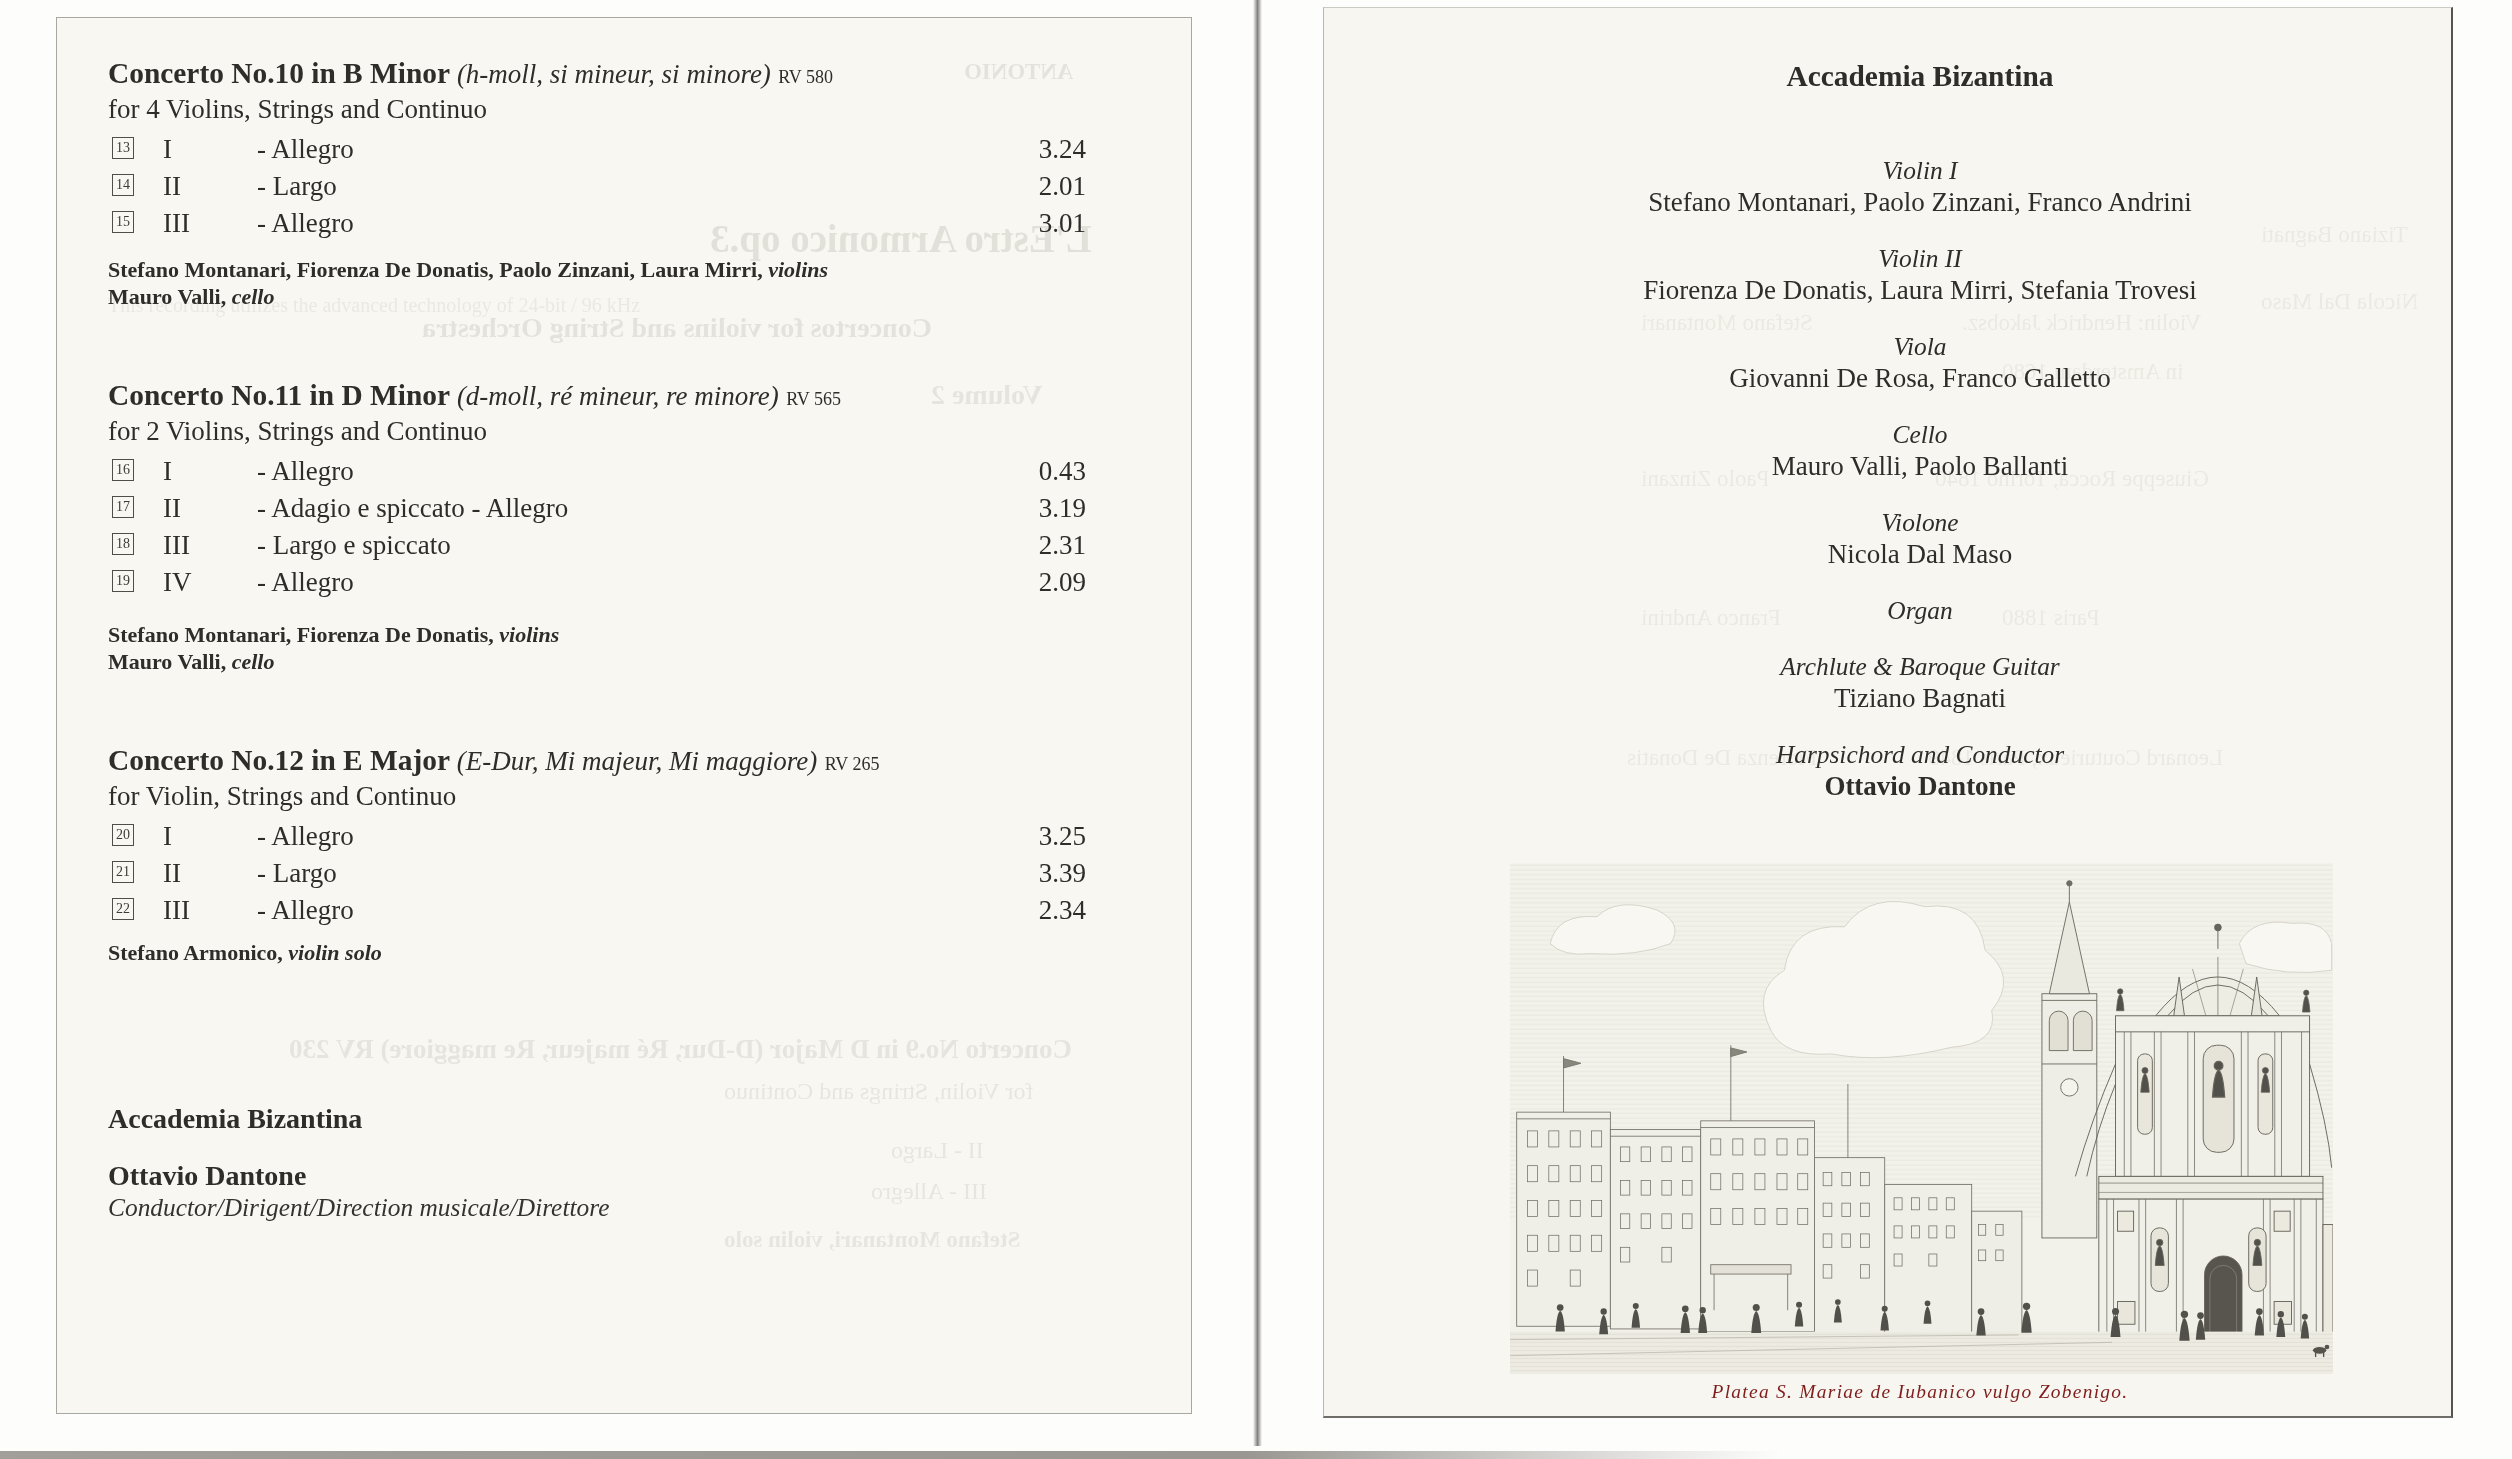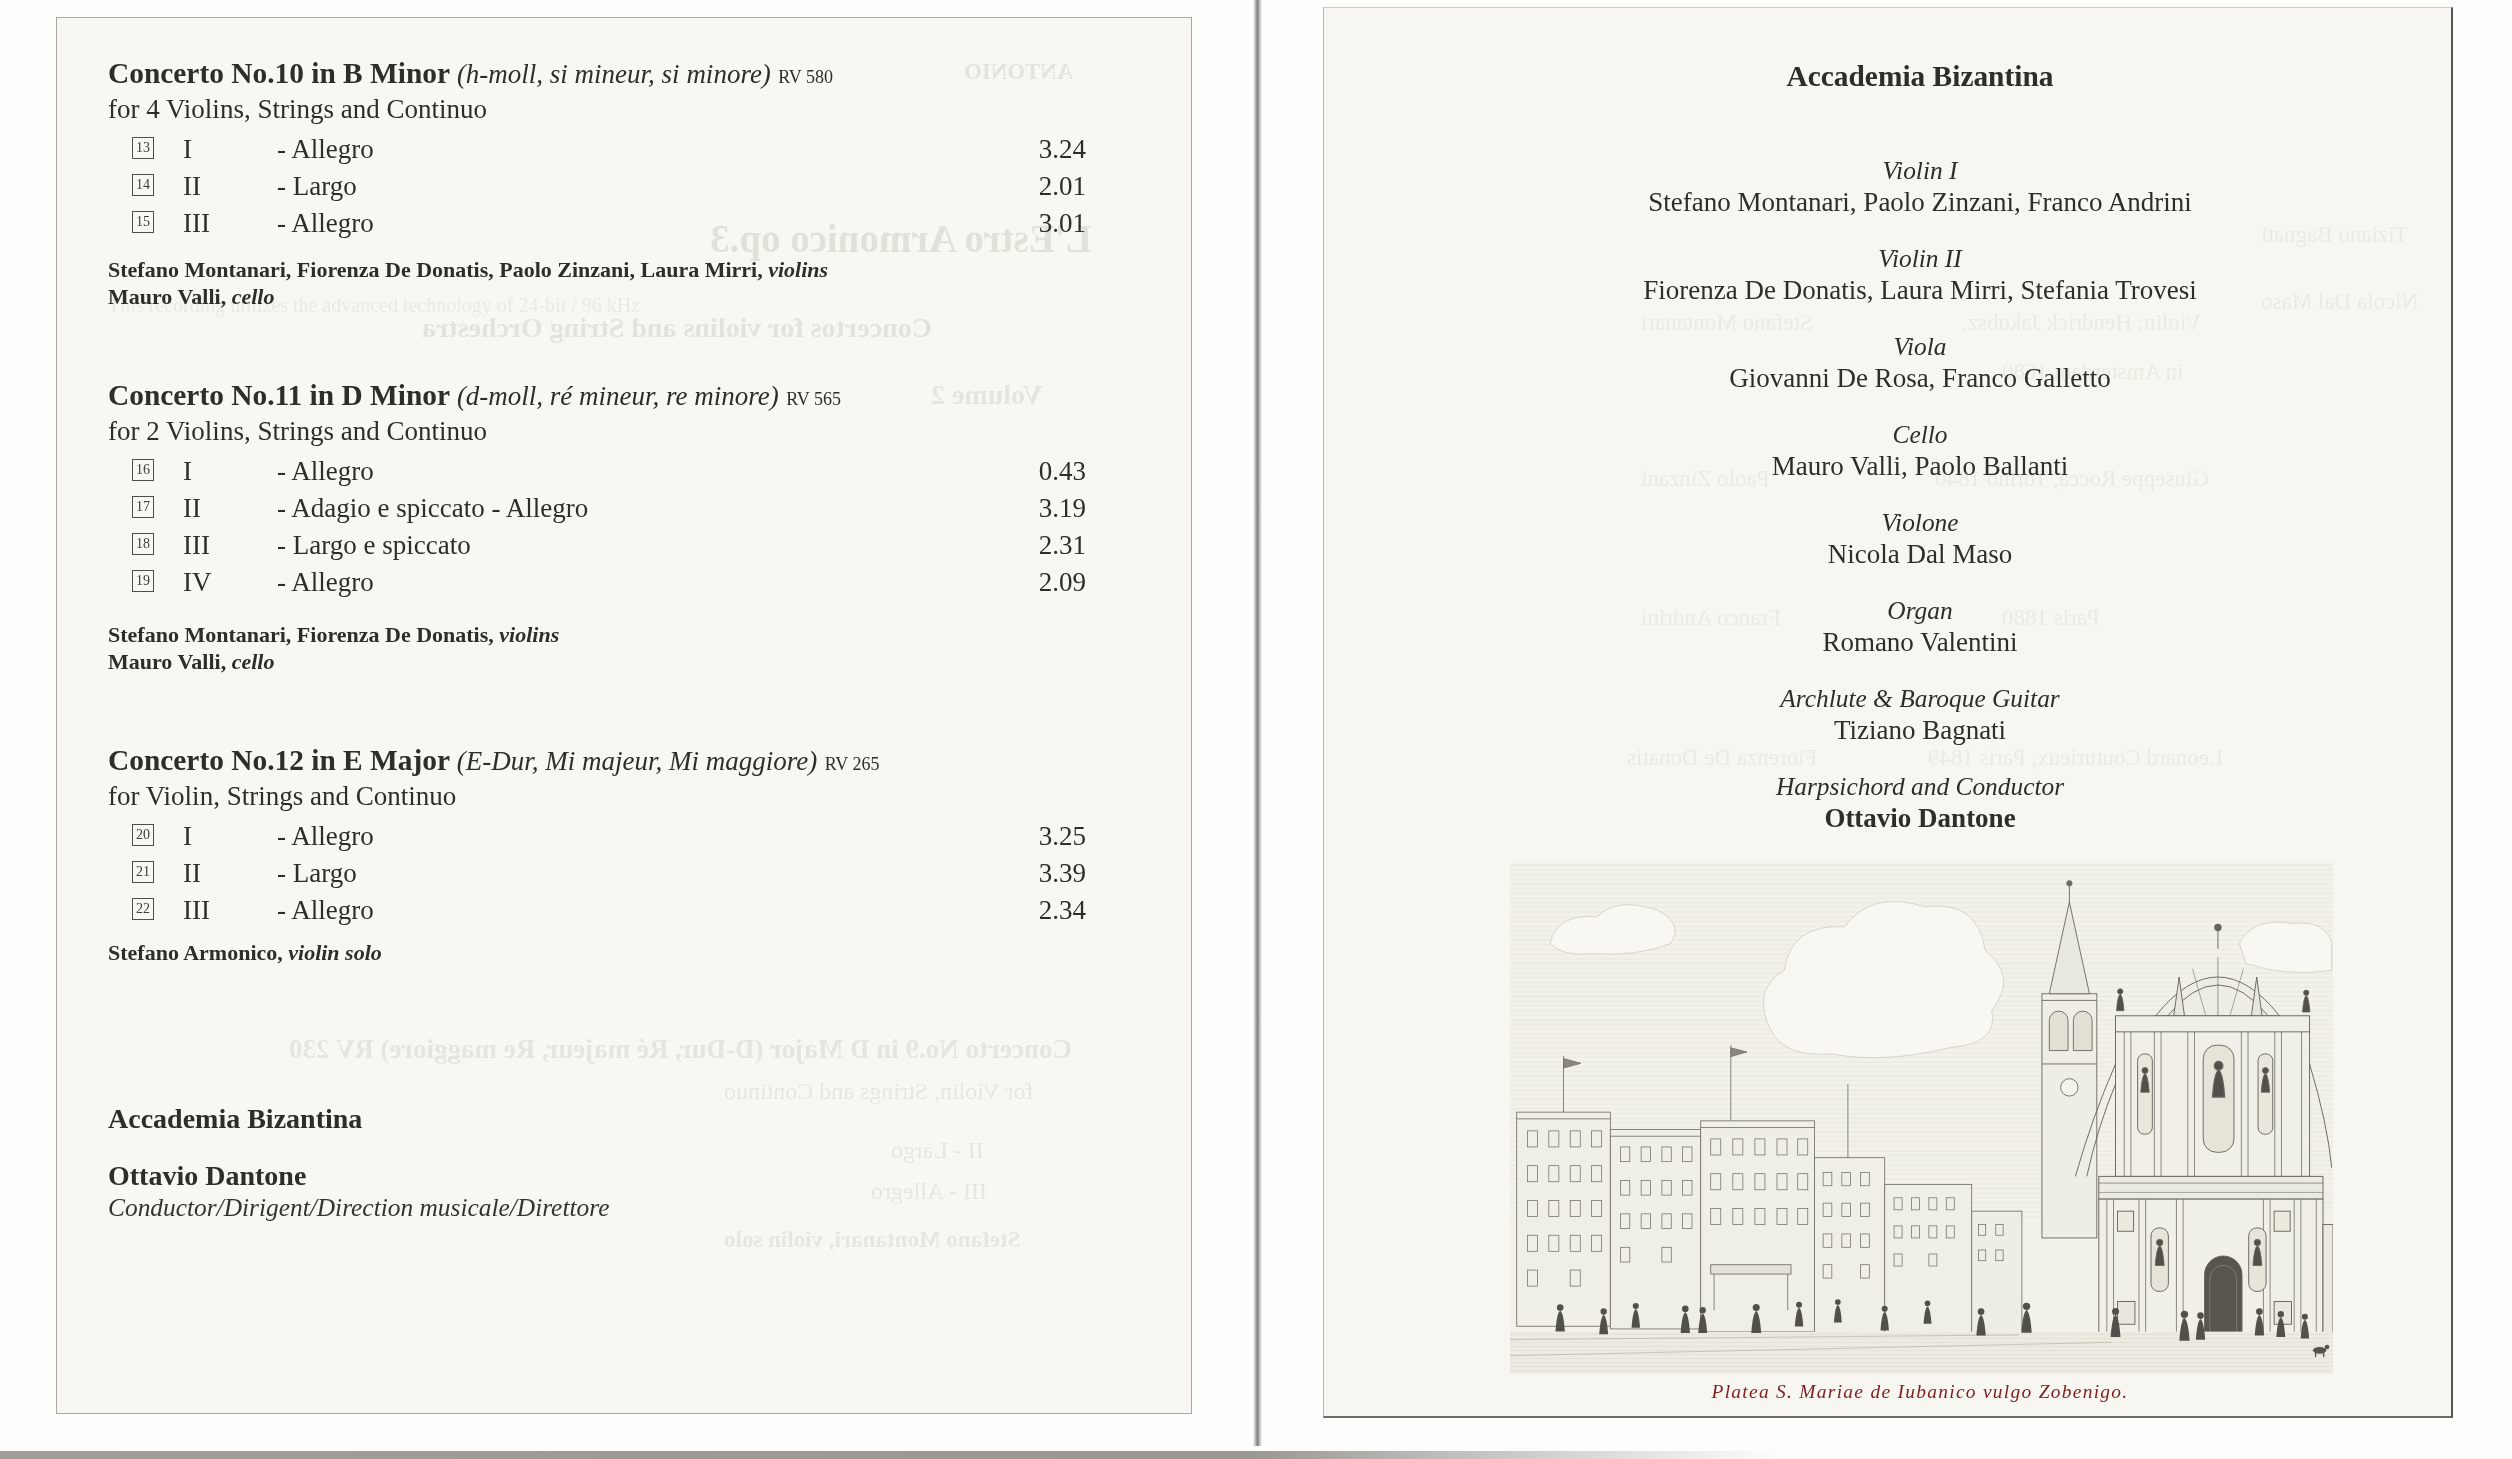"13" .track-no { margin-left: 24px -> 4px }
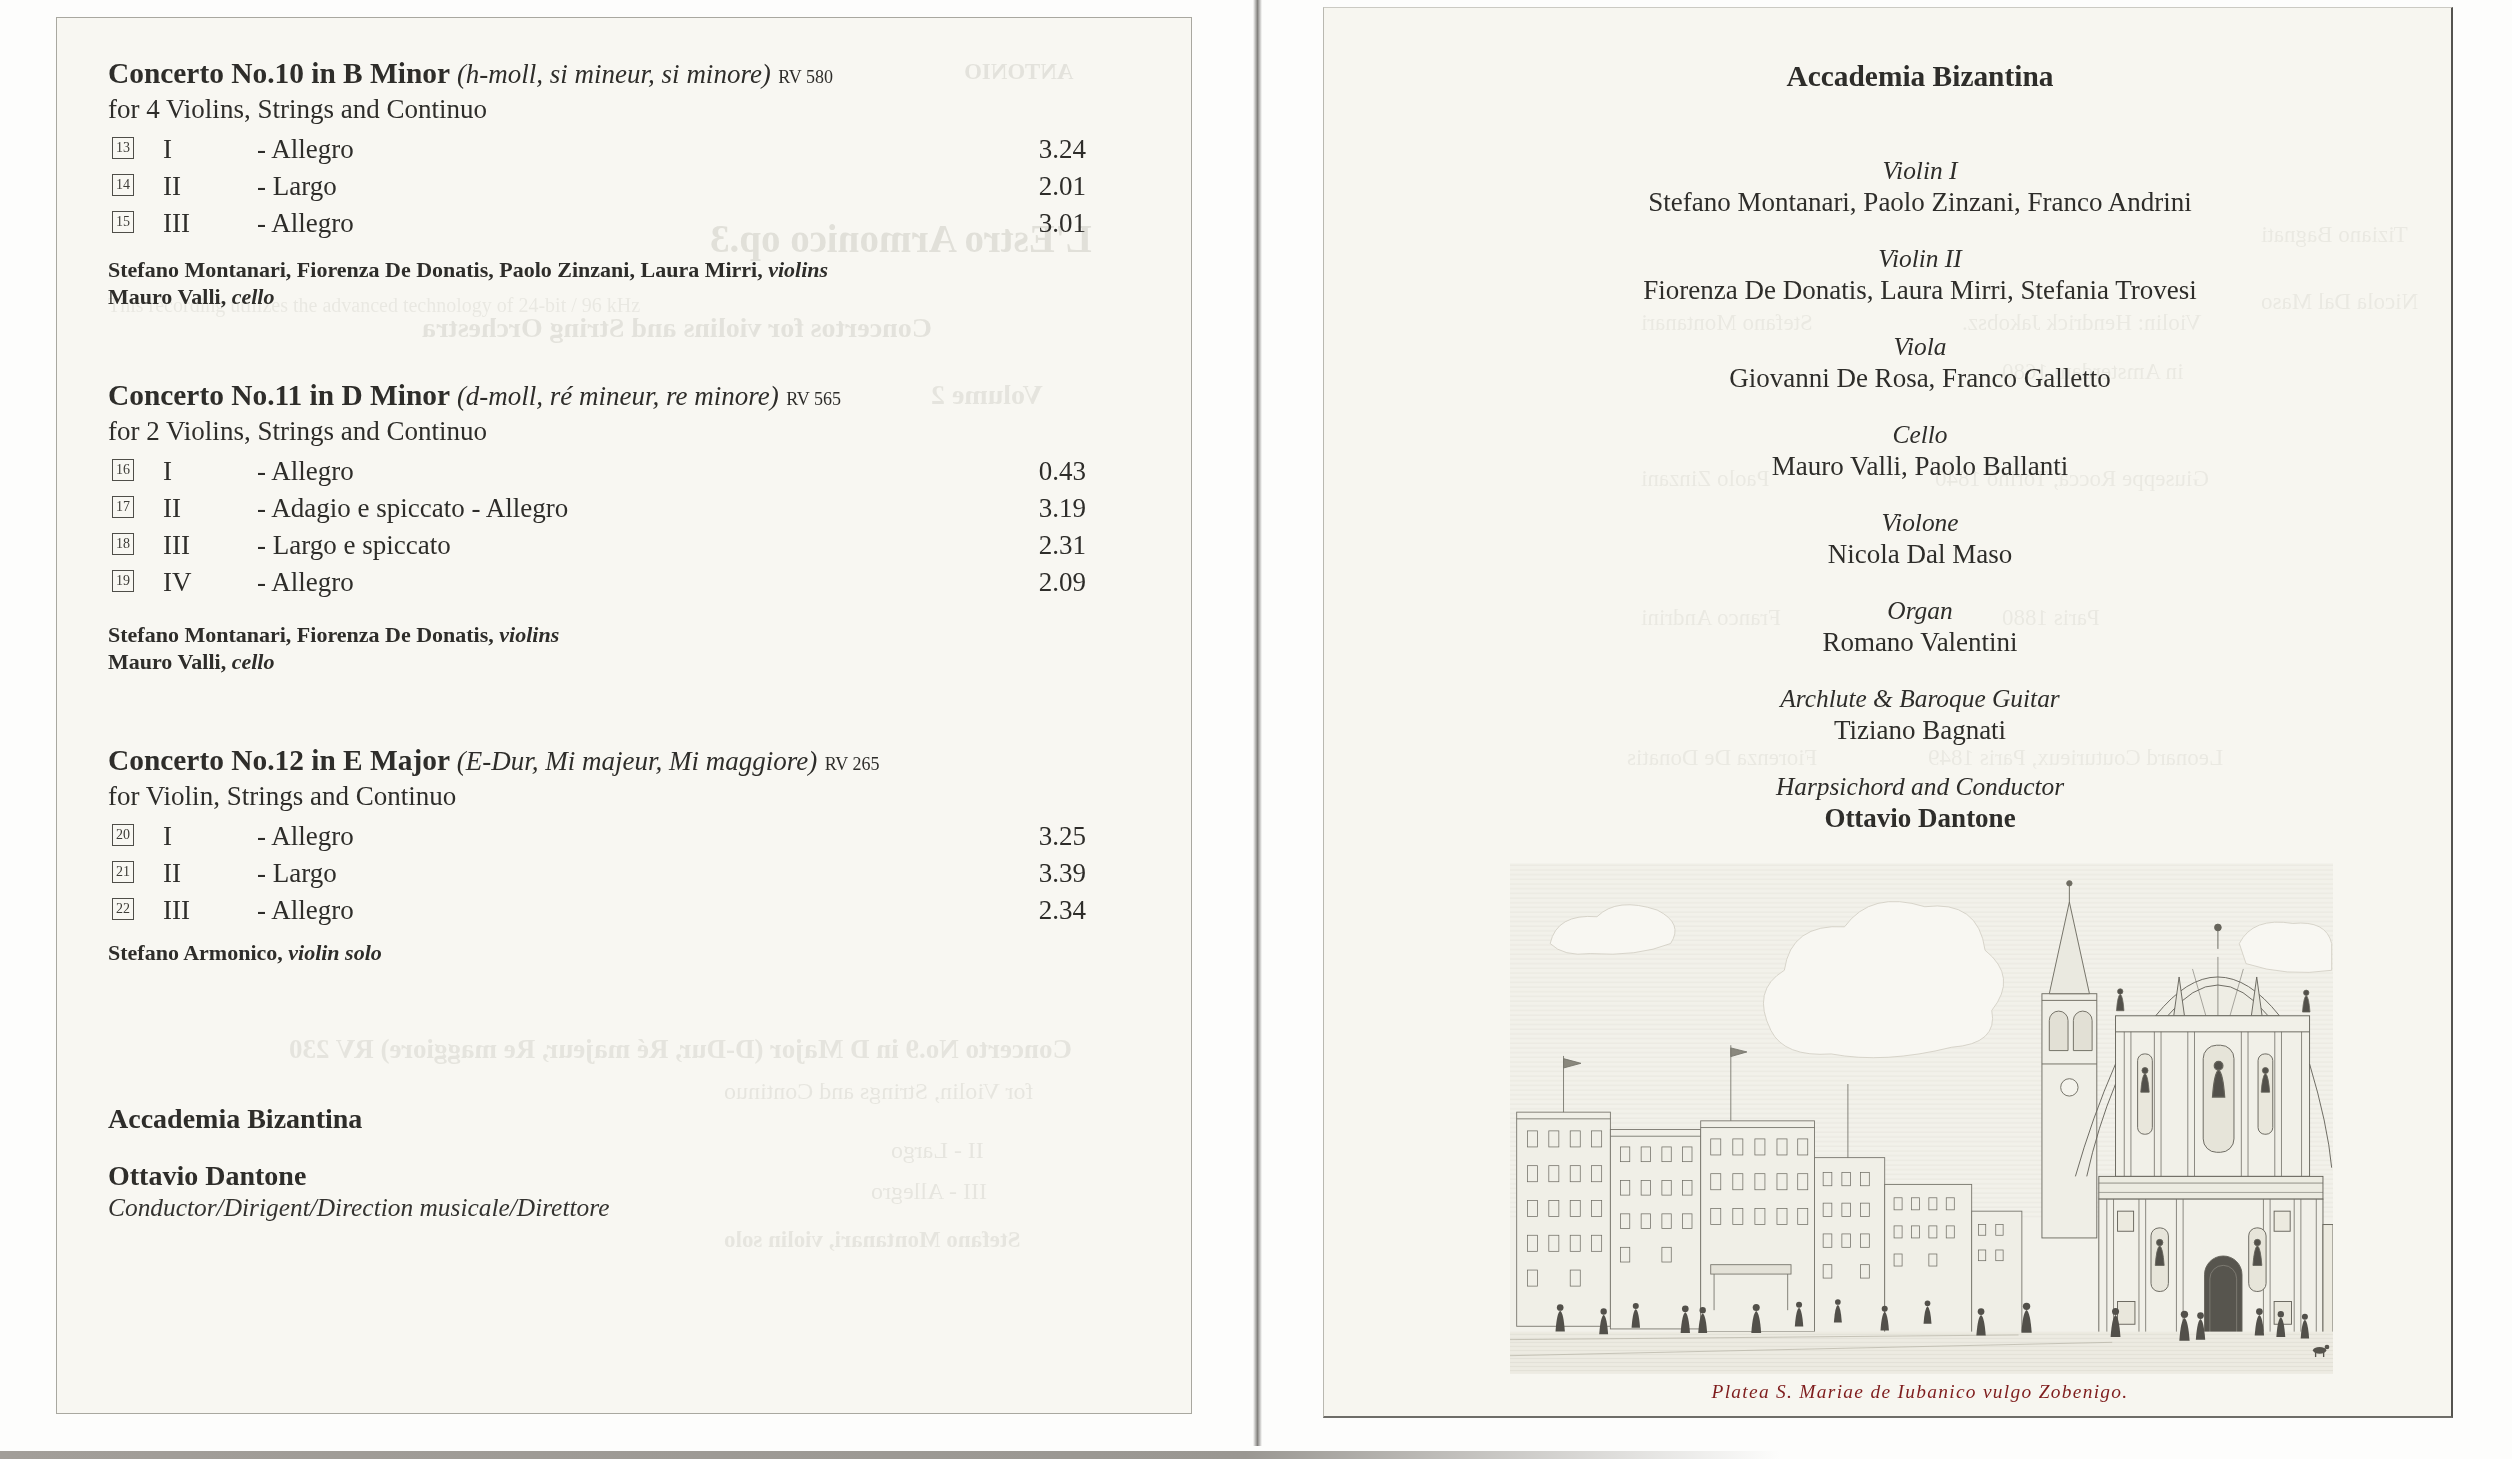"Romano Valentini" div.section-names { html: <div>Romano Valentini</div> -> none }
